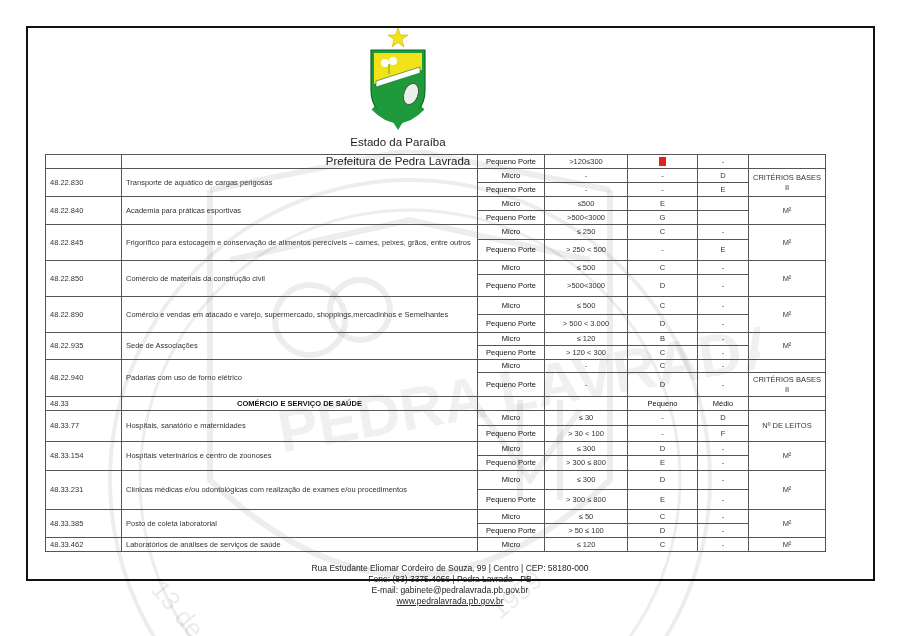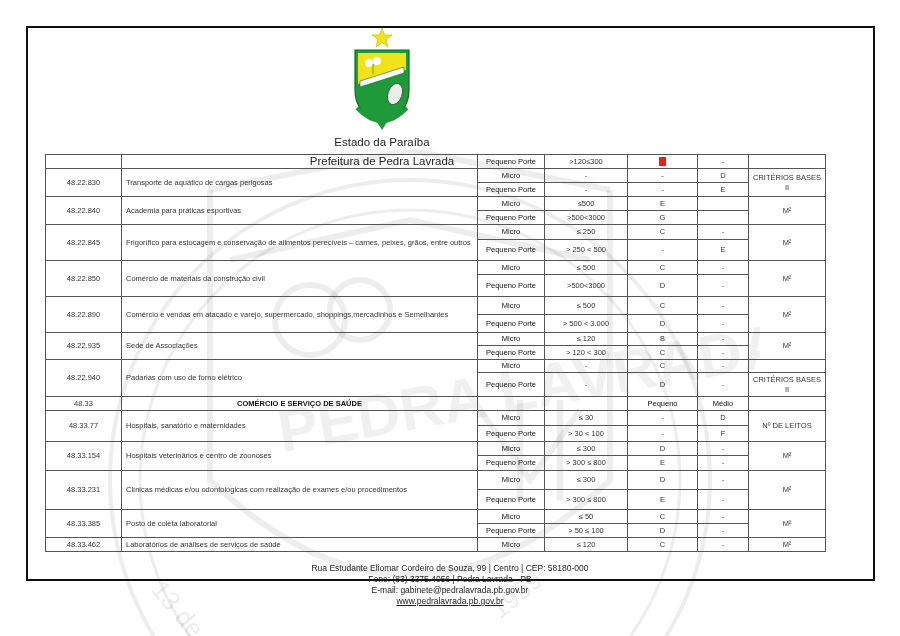"Estado da Paraíba" .header { left: 0 -> 16px }
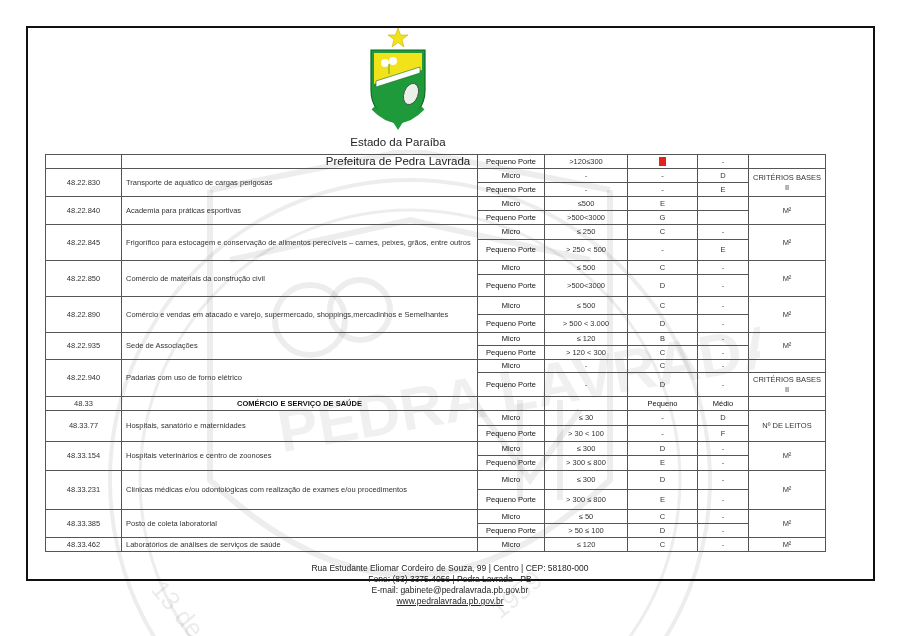"48.22.830" td.code { text-align: center -> none }
